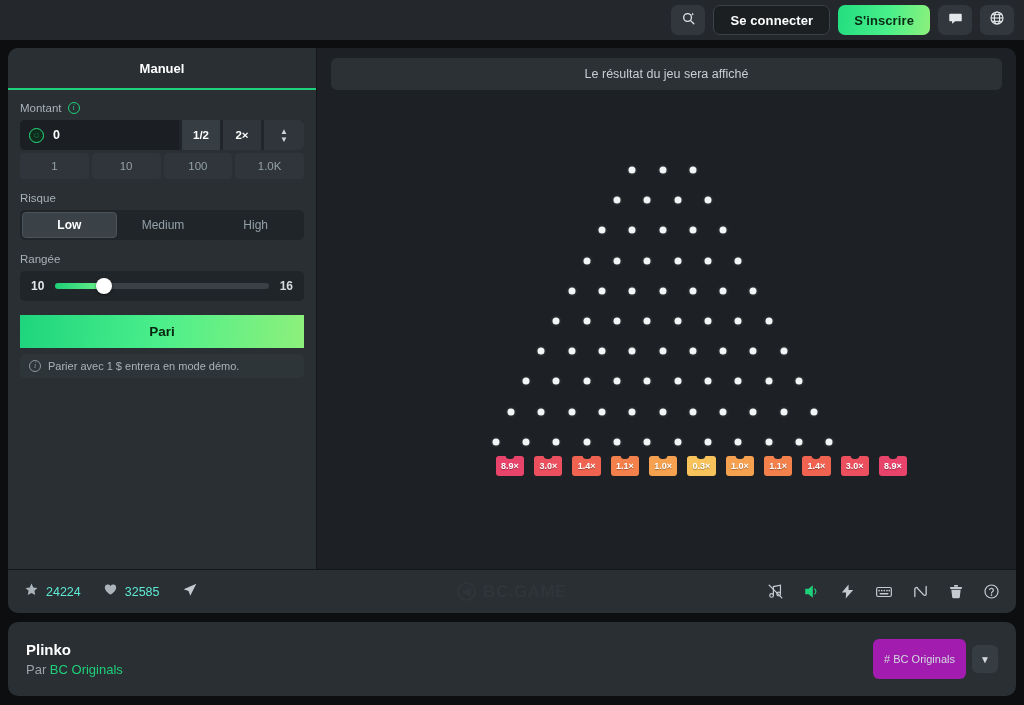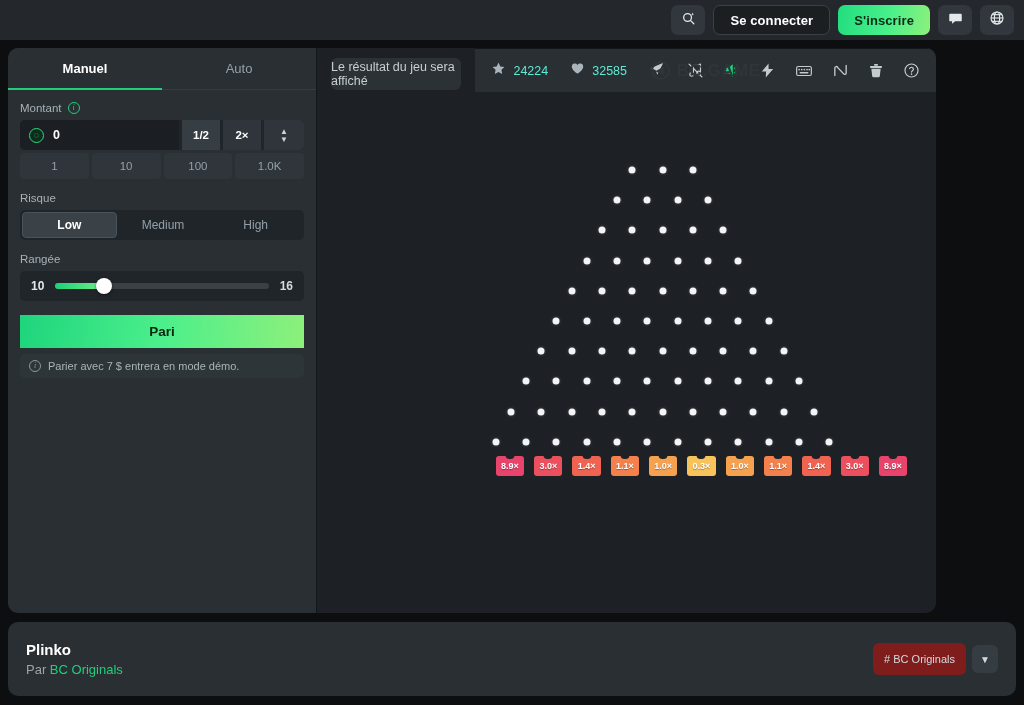"Manuel" .game-shell { flex-direction: row -> column; width: 928px -> 1008px }
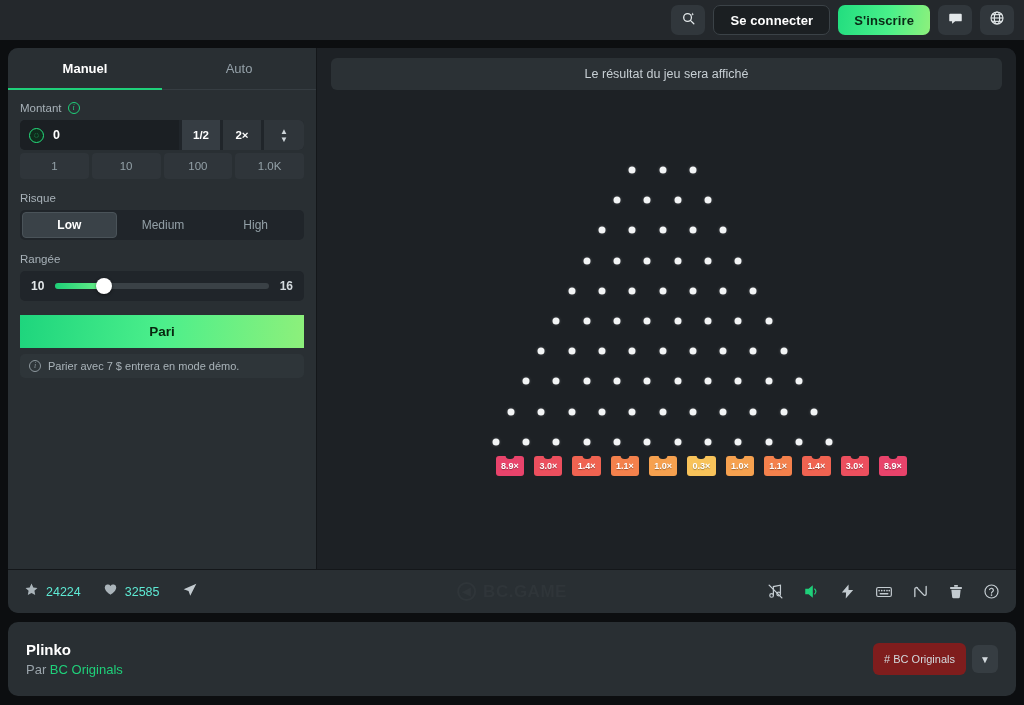"Auto" div.tab { html: <div>Auto</div> -> none }
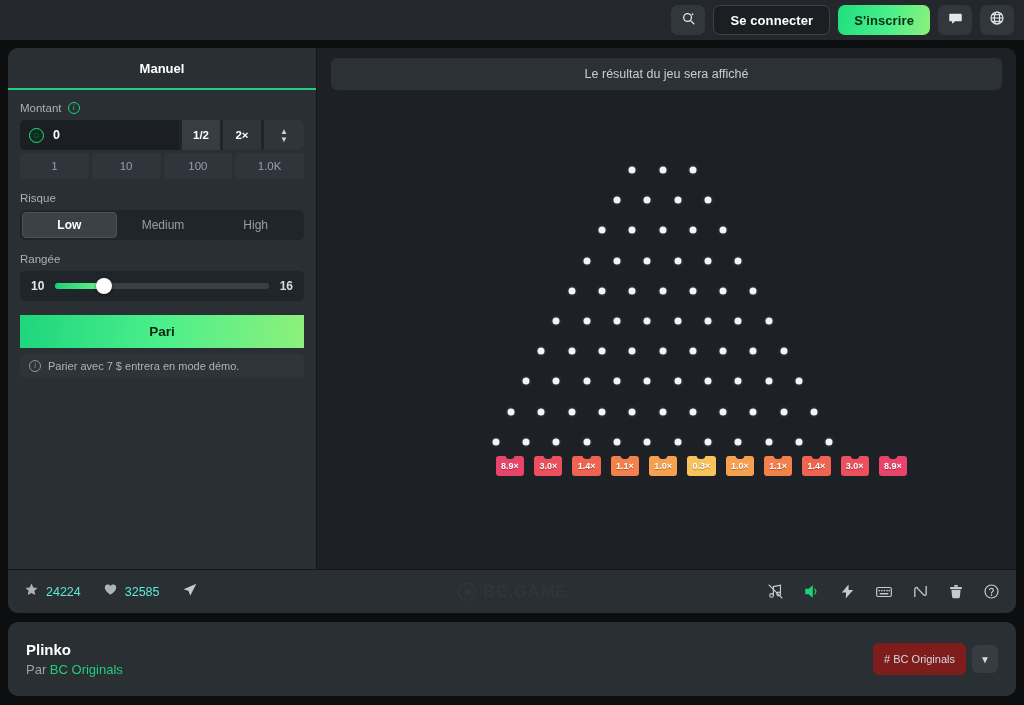"Parier avec 7 $ entrera" span { text: 7 -> 1 }
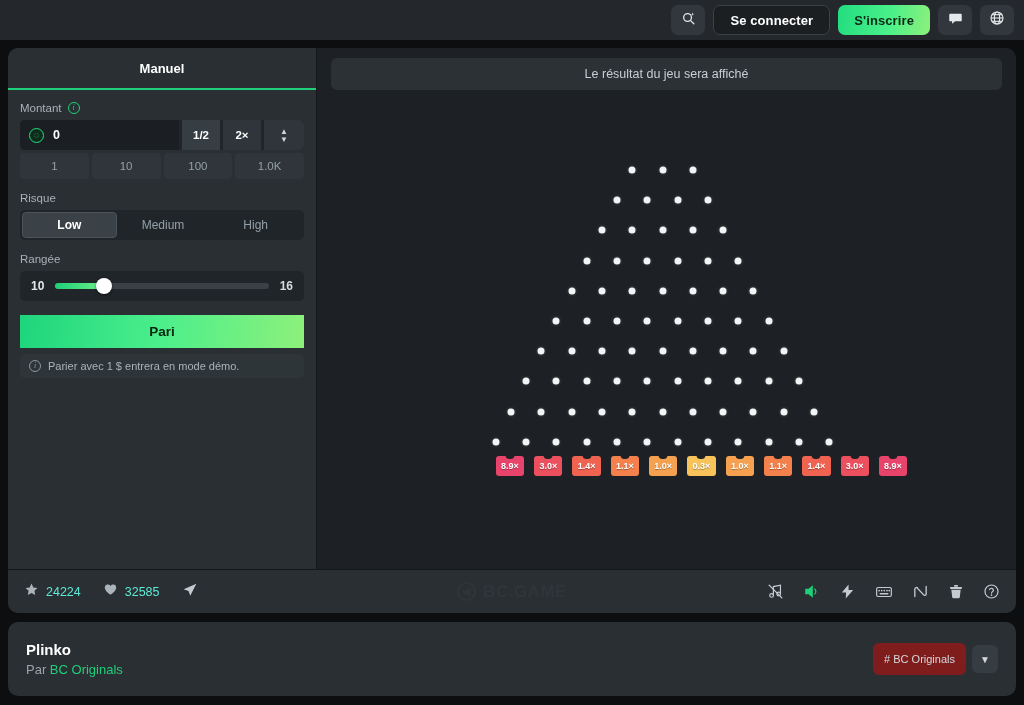"# BC Originals" .tag-pill { background: #7f1d1d -> #a21caf; height: 32px -> 40px }
